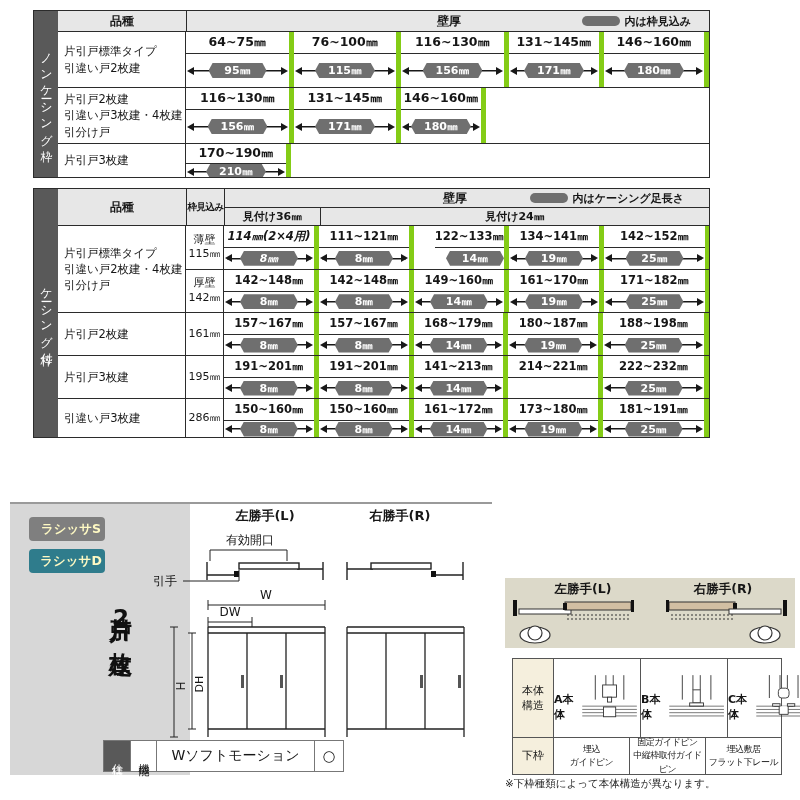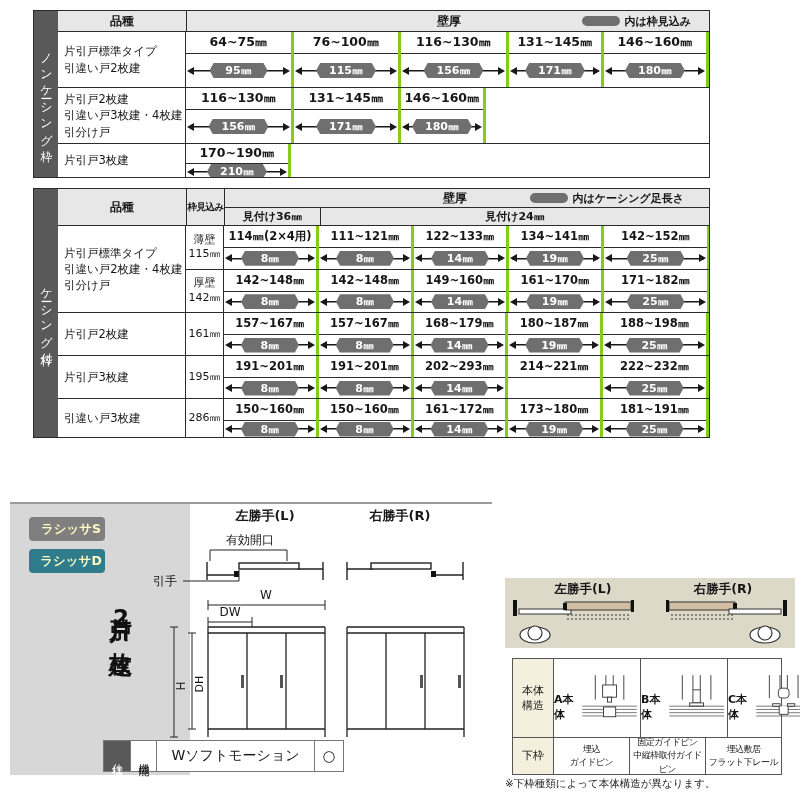"64~75㎜" .dcell { border-right: 3px solid #84cc16 -> 5px solid #84cc16 }
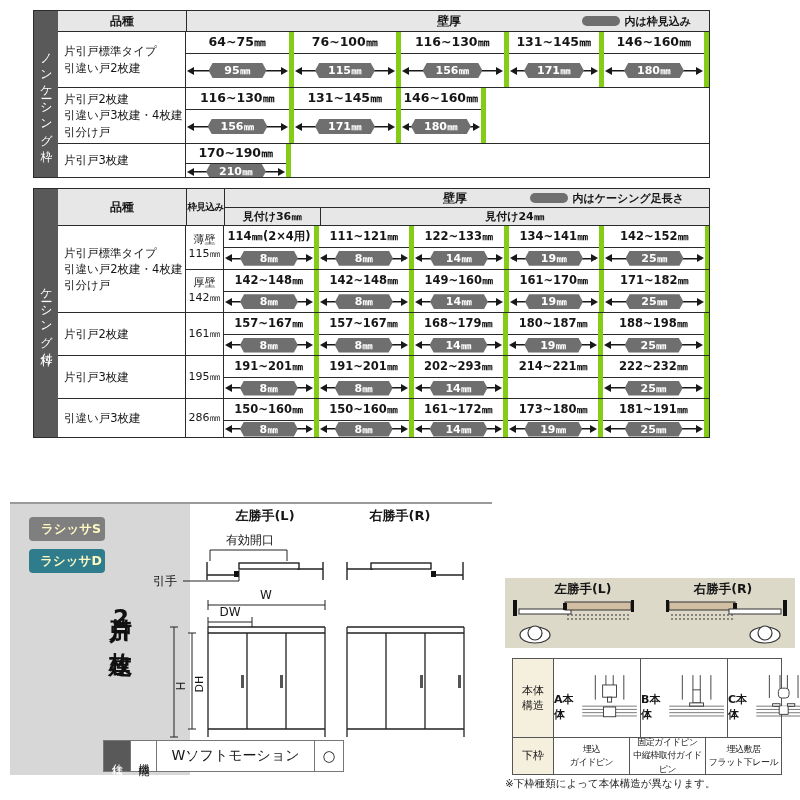"114㎜(2×4用)" div.dcell { font-style: none -> italic }
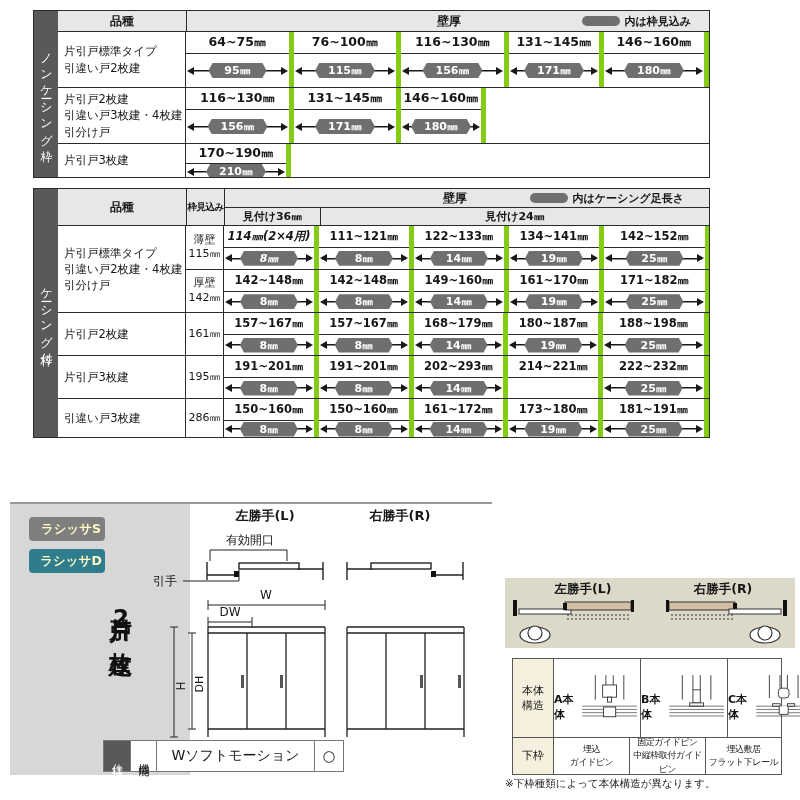"122~133㎜" div.dcell { align-items: none -> flex-end }
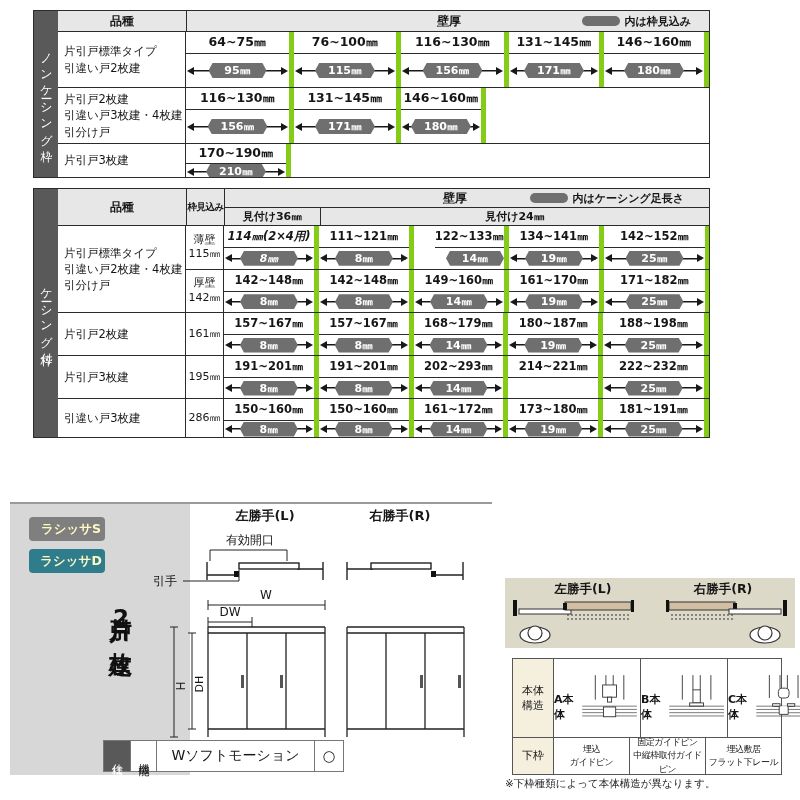"202~293㎜" div.rng { text: 202~293 -> 141~213 }
